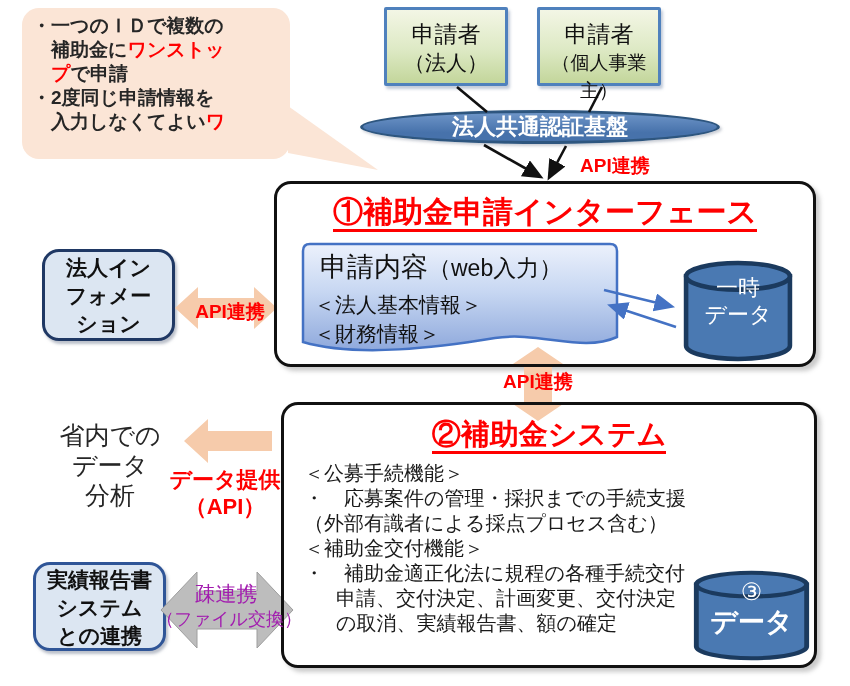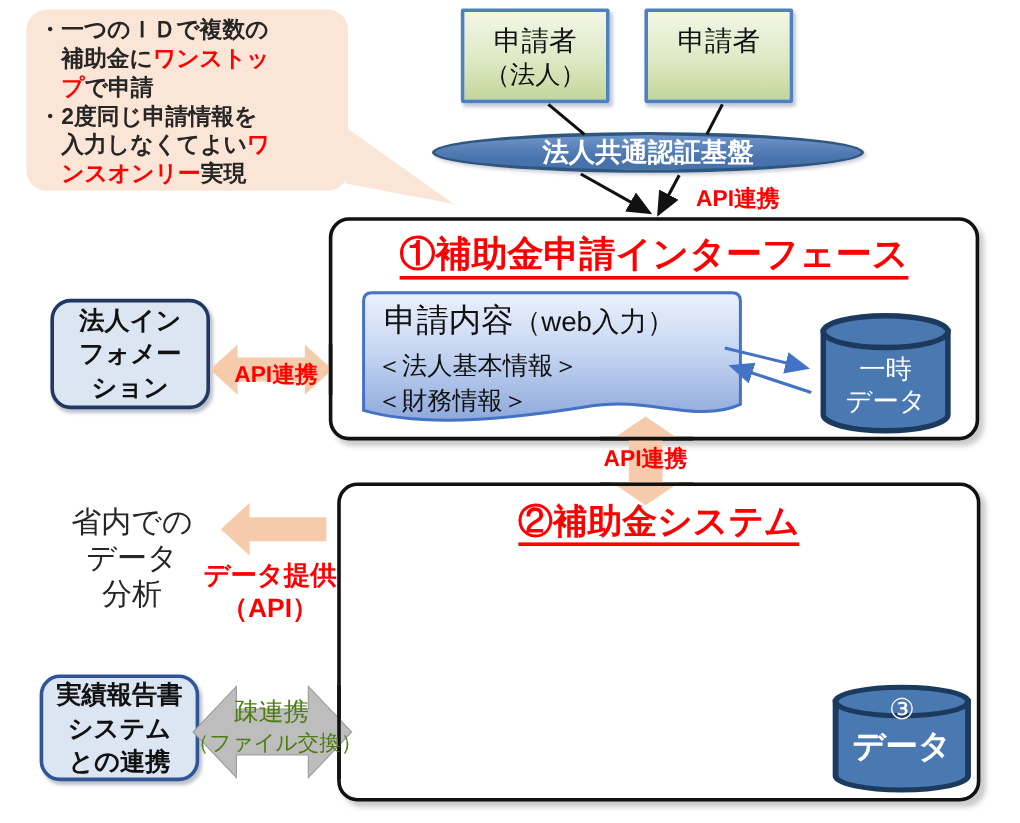"（個人事業主）" div.l2 { html: none -> <div>（個人事業主）</div> }
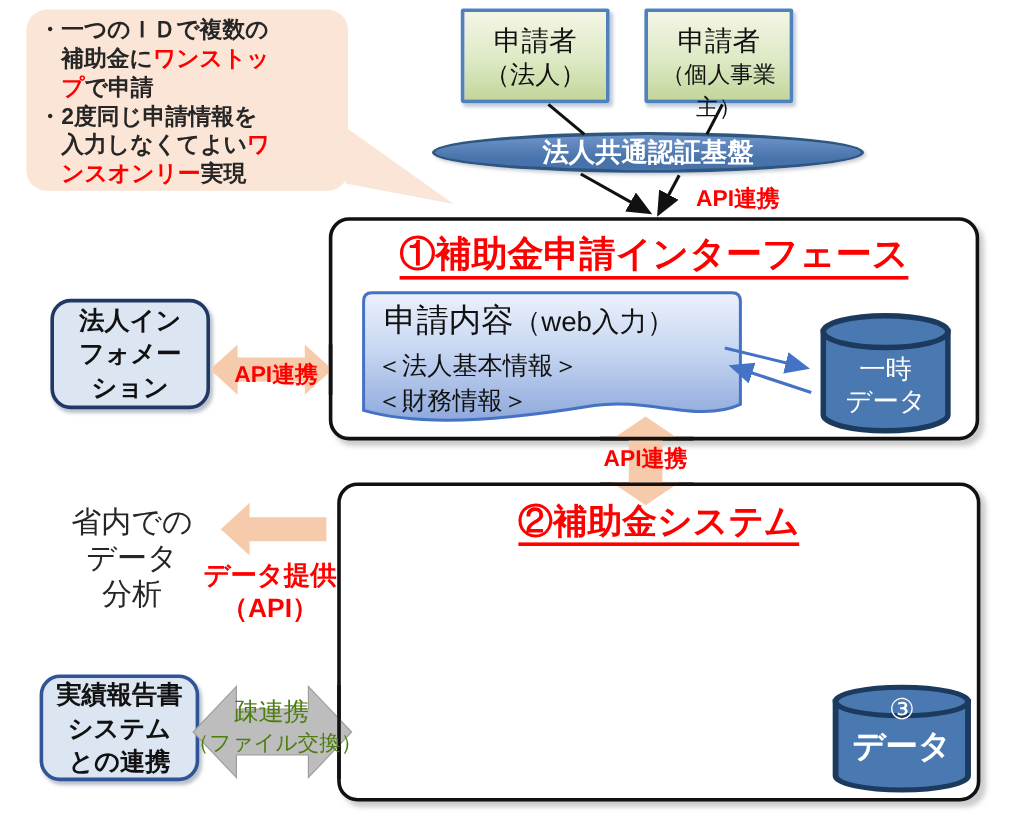"ンスオンリー実現" div.nline { html: <div><span>ンスオンリー</span><span>実現</span></div> -> none }
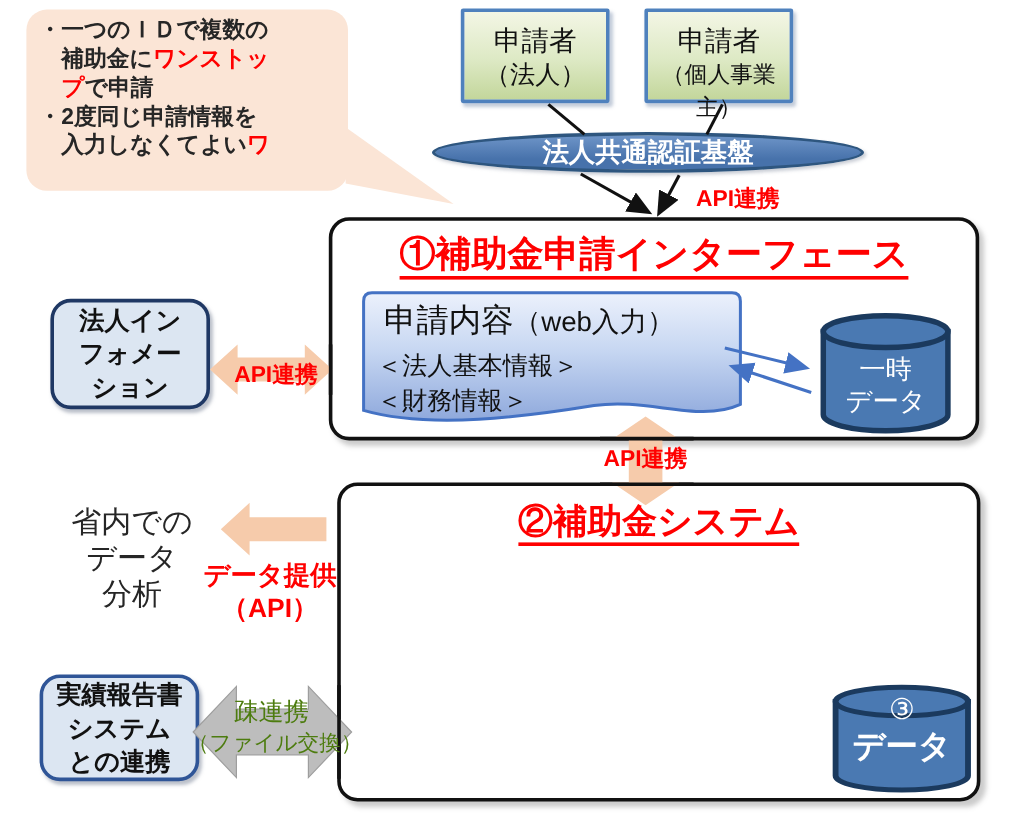"一時" .cyl-temp .ctext { top: 34px -> 14px }
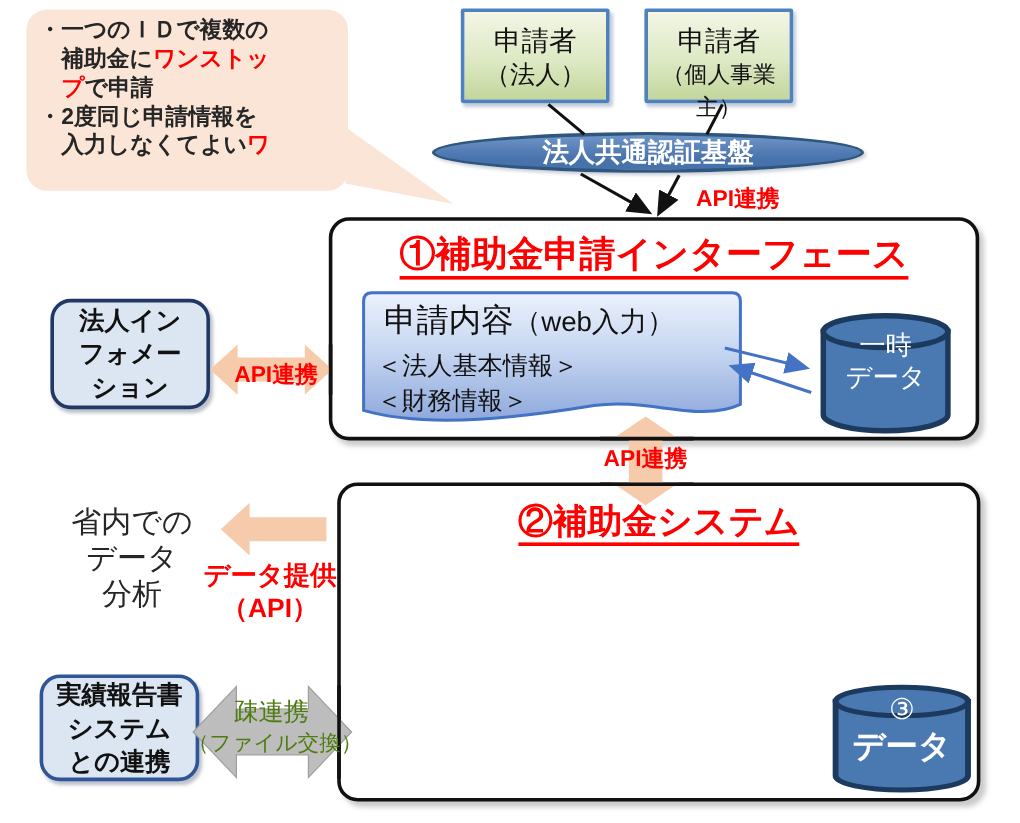"＜公募手続機能＞" div.b2content { html: none -> <div> <div>＜公募手続機能＞</div> <div>・ 応募案件の管理・採択までの手続支援</div> <div>（外部有識者による採点プロセス含む）</div> <div>＜補助金交付機能＞</div> <div>・ 補助金適正化法に規程の各種手続交付</div> <div>申請、交付決定、計画変更、交付決定</div> <div>の取消、実績報告書、額の確定</div> </div> }
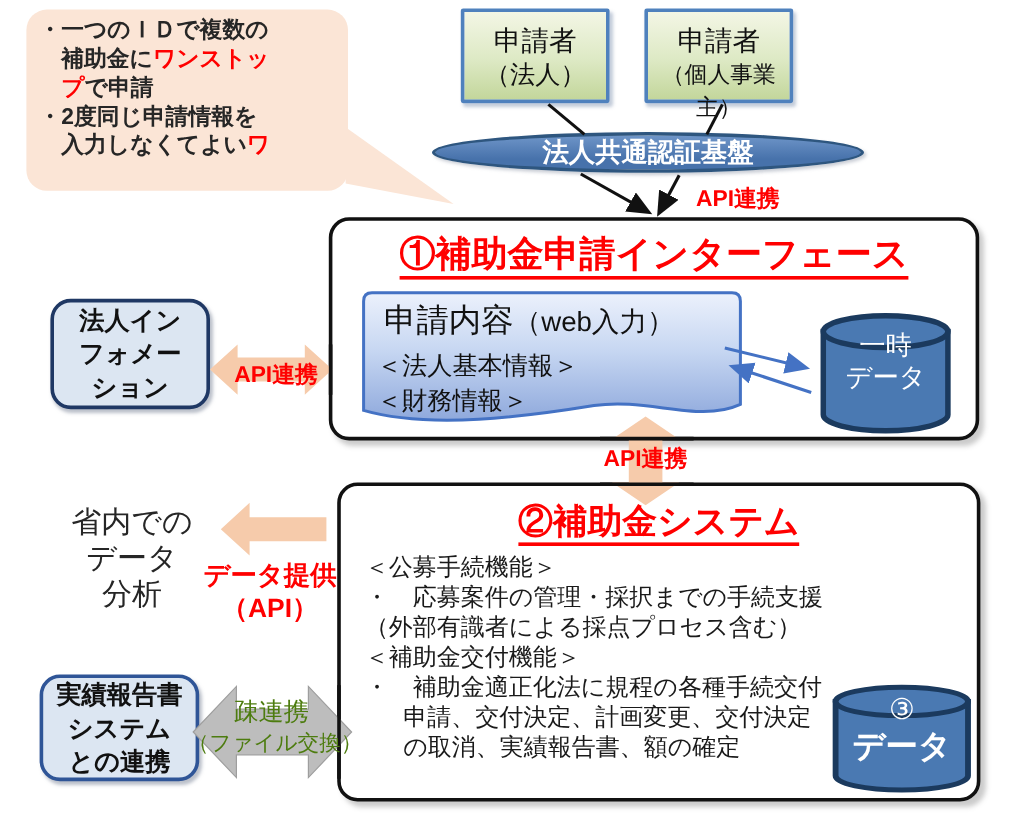"疎連携" .loose { color: #4d7c0f -> #a21caf }
